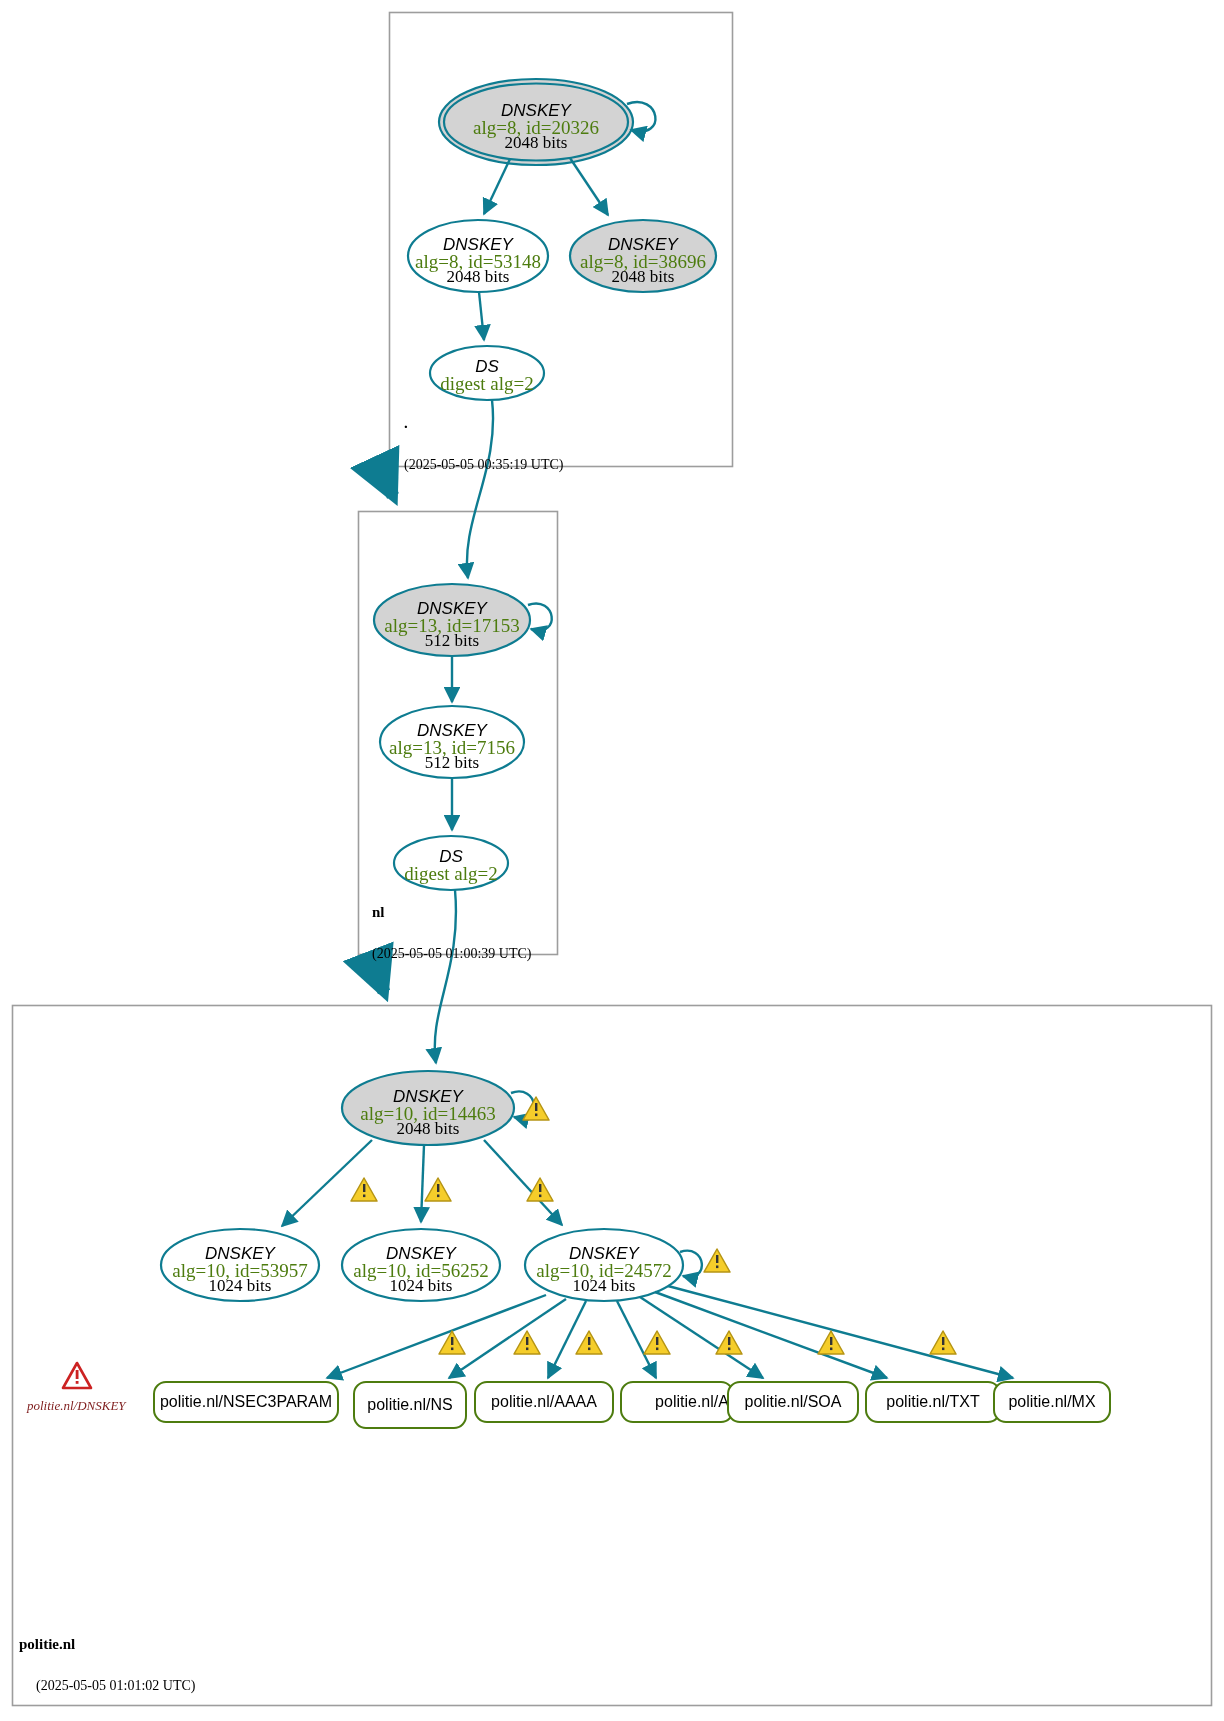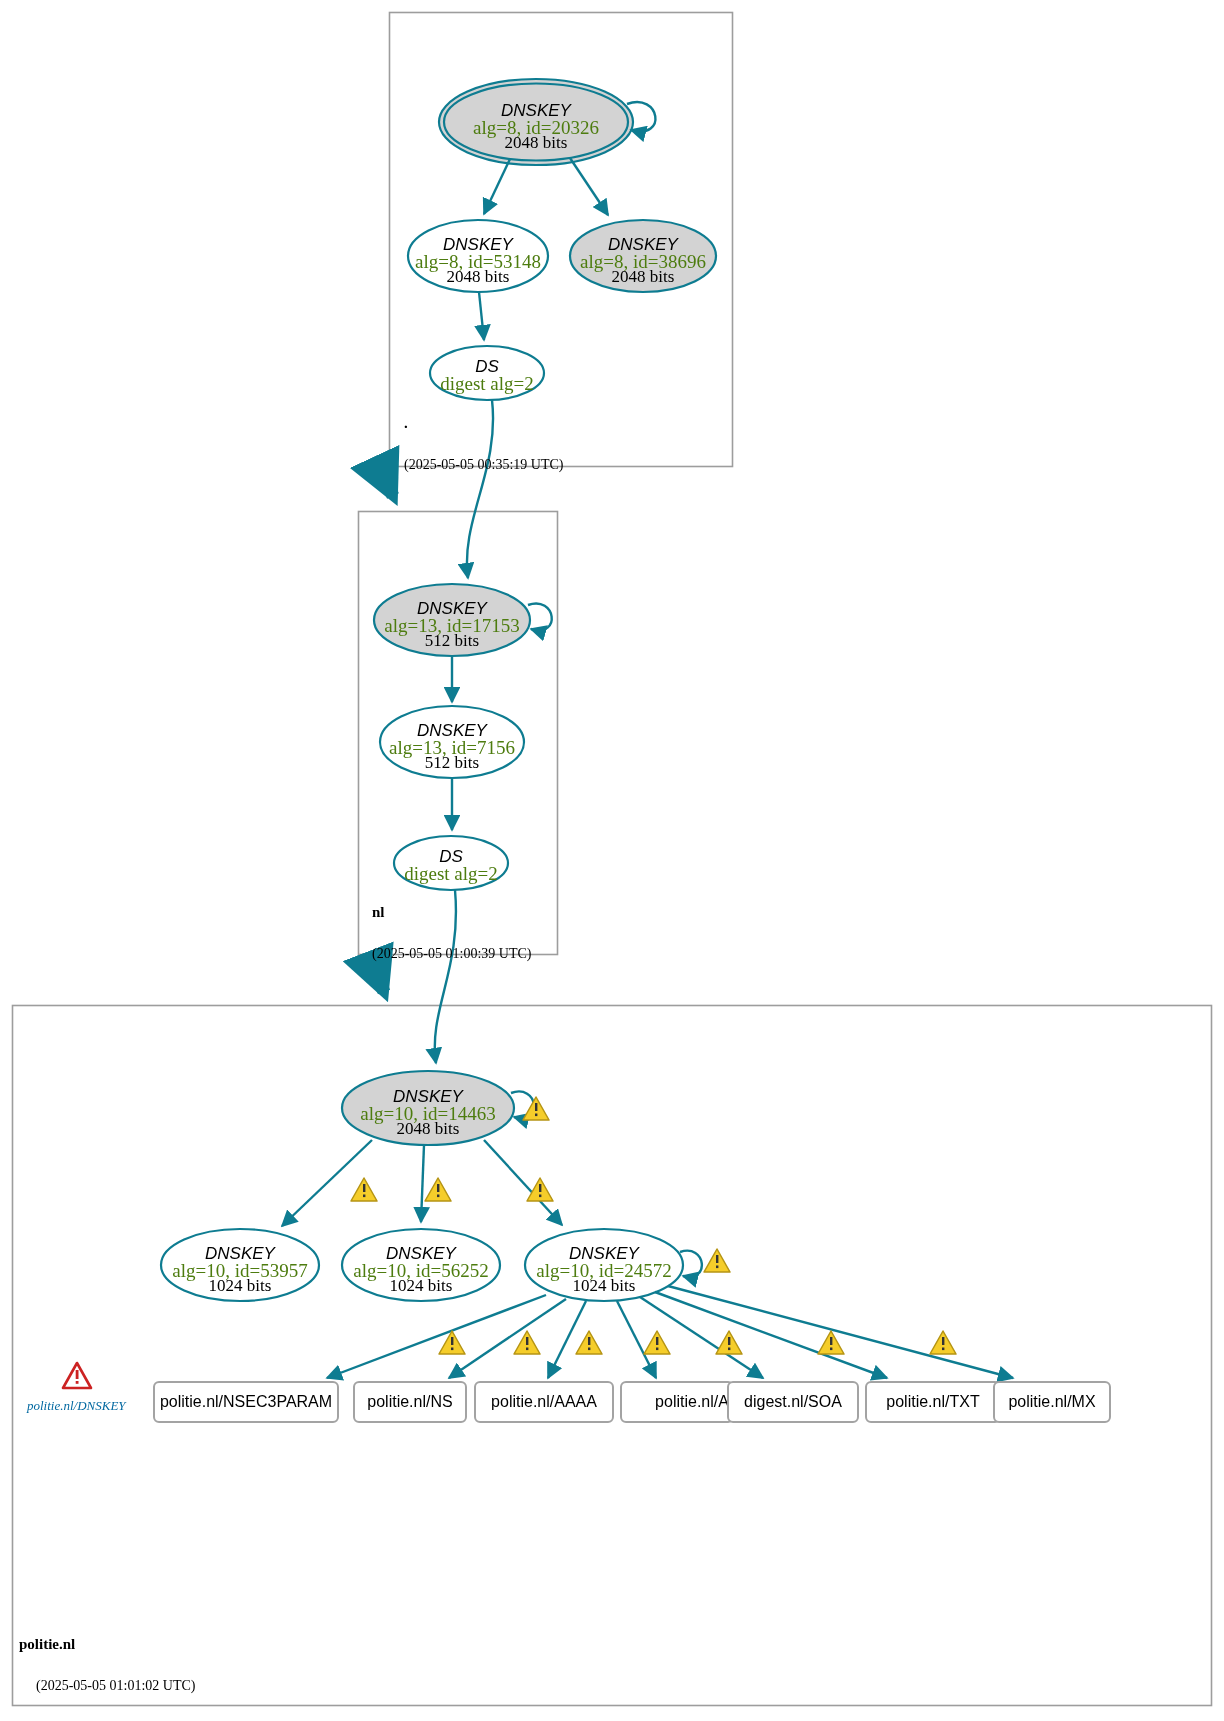"politie.nl/DNSKEY" .errlabel { color: #0369a1 -> #7f1d1d }
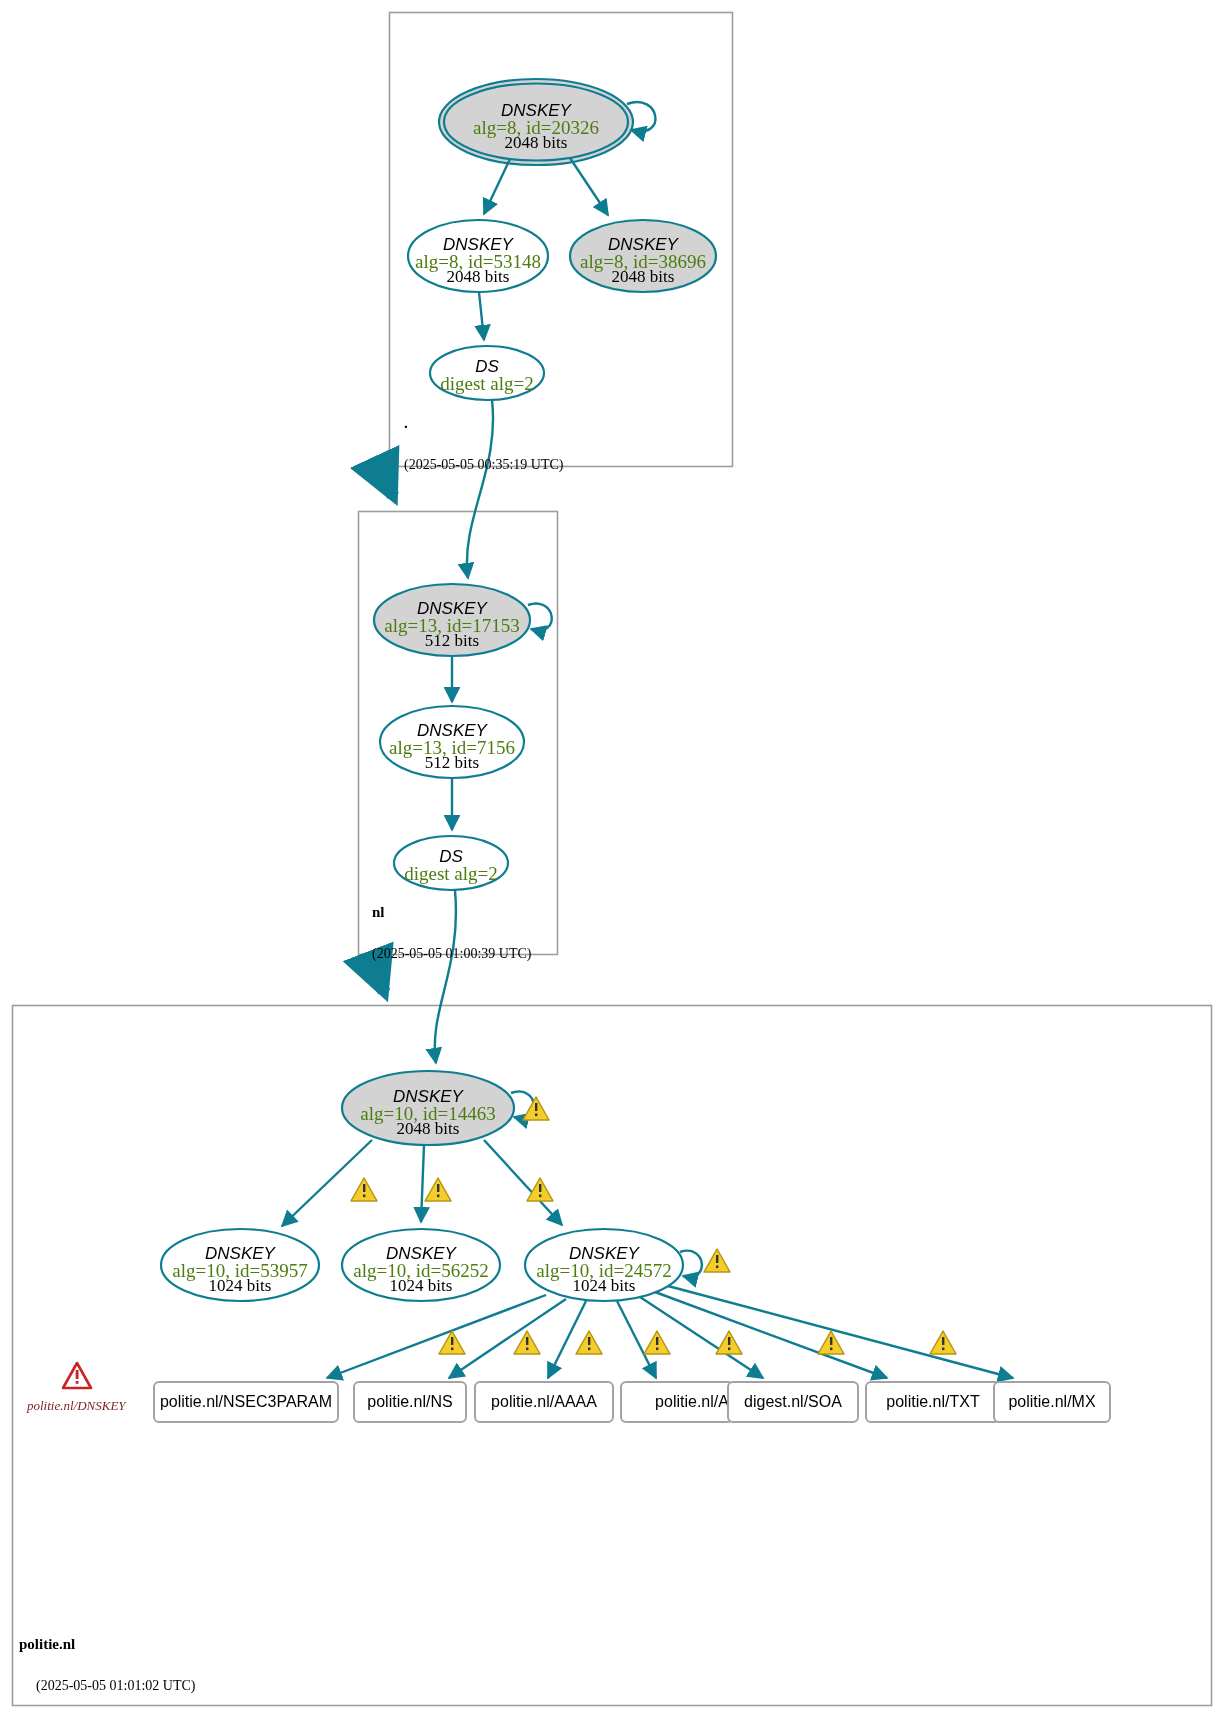"politie.nl/NSEC3PARAM" .rrset { border: 2px solid #a3a3a3 -> 2px solid #4d7c0f; border-radius: 6px -> 13px }
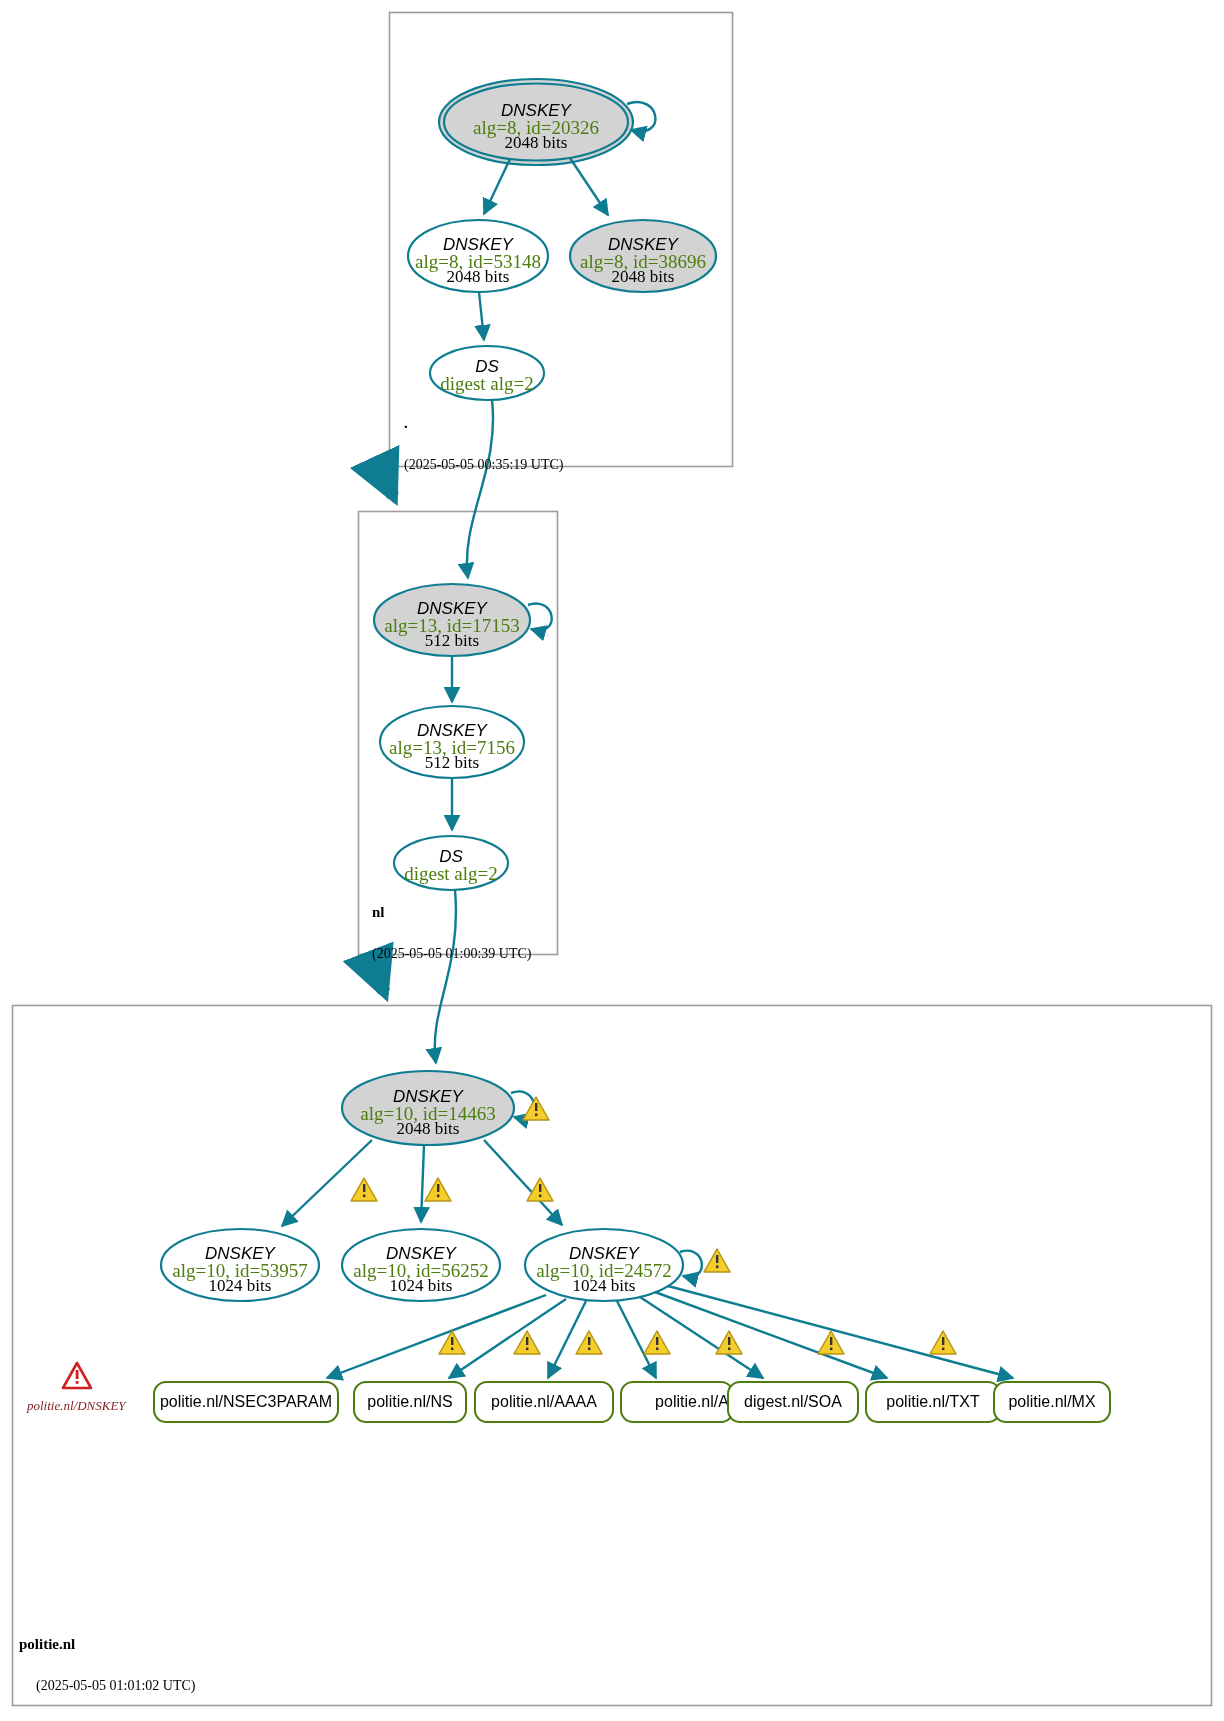"politie.nl/NS" div.rrset { height: 42px -> 48px }
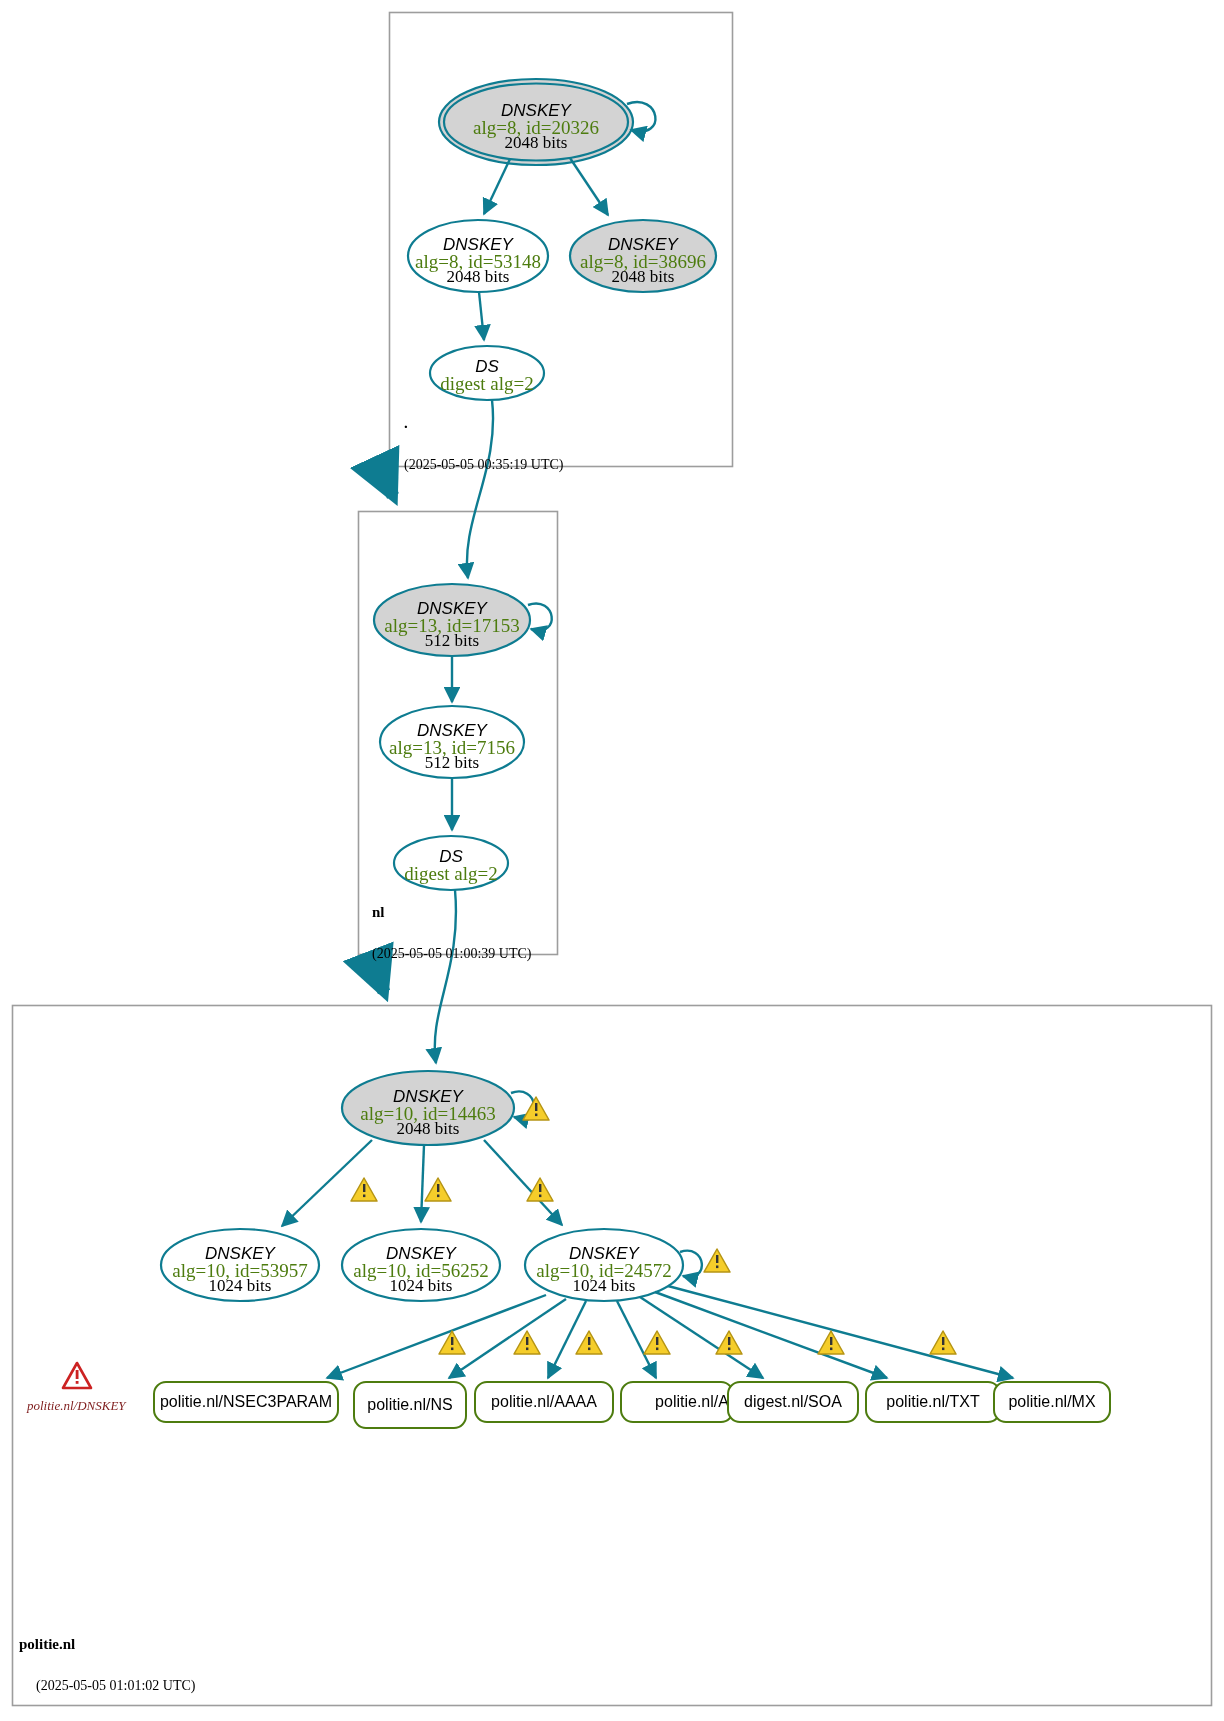"digest.nl/SOA" div.rrset { text: digest.nl/SOA -> politie.nl/SOA }
